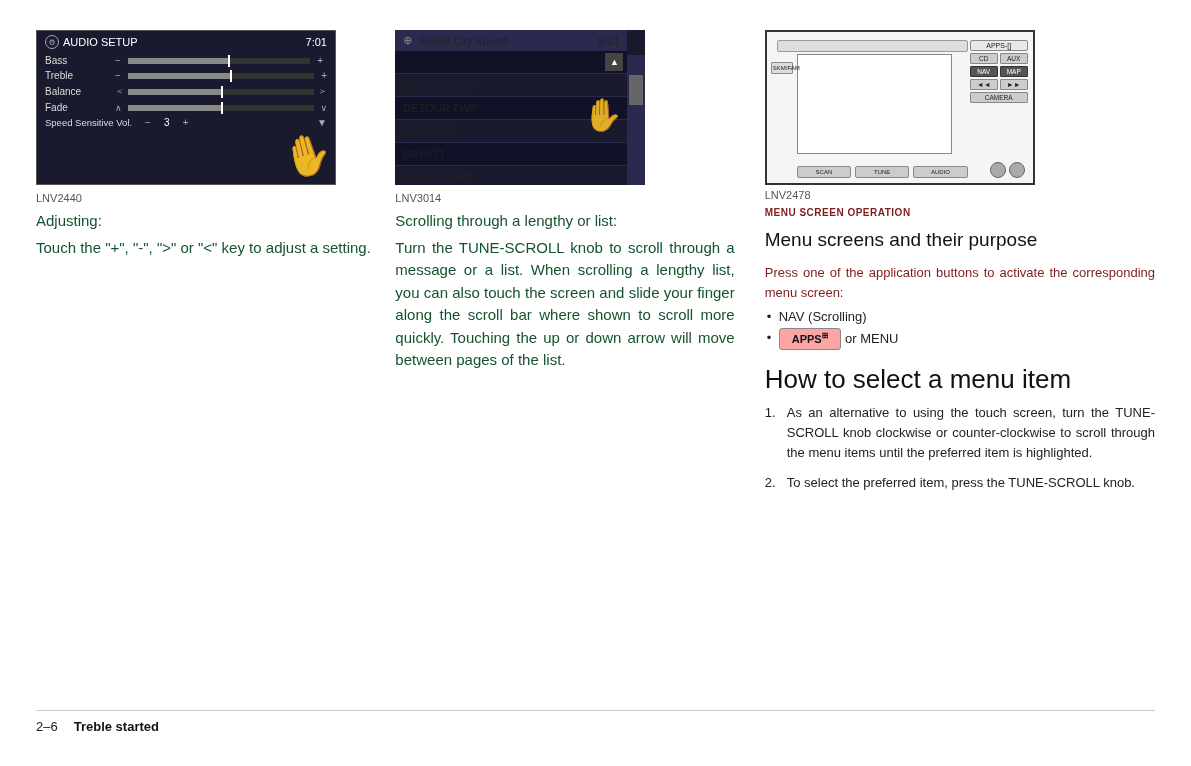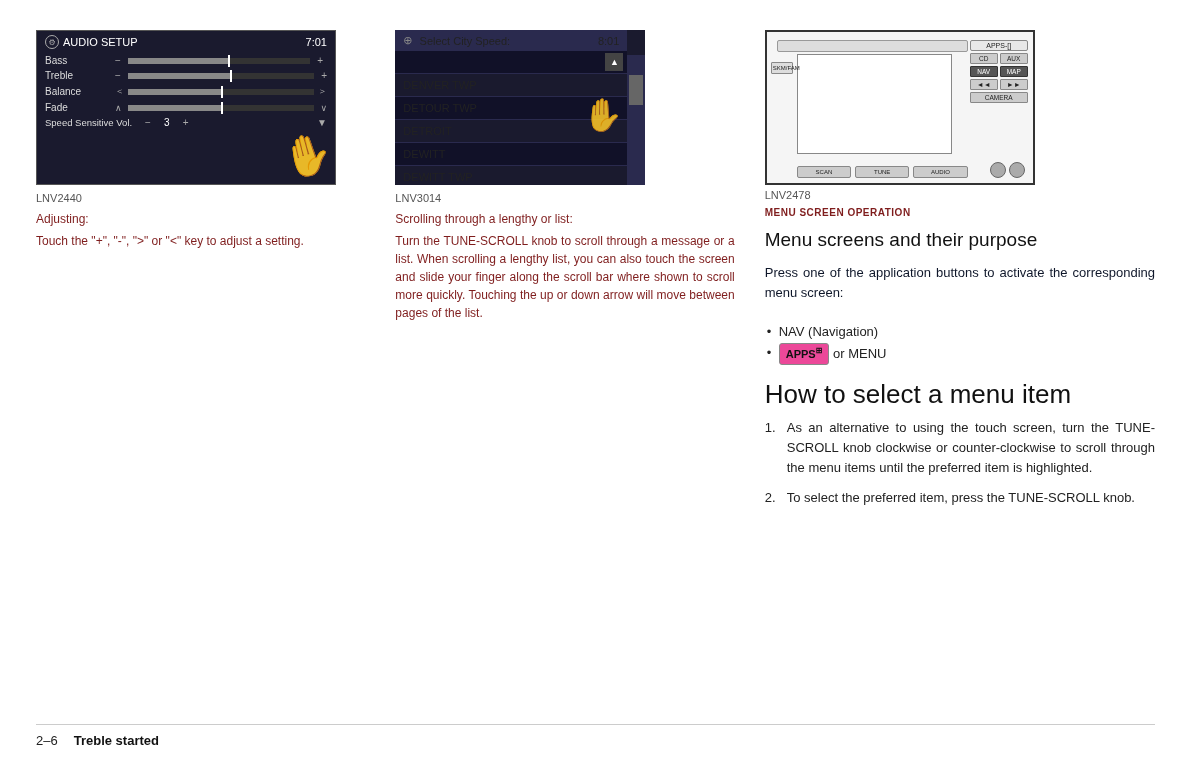"Adjusting:" .col-text { color: #7f1d1d -> #14532d; font-size: 12px -> 15px }
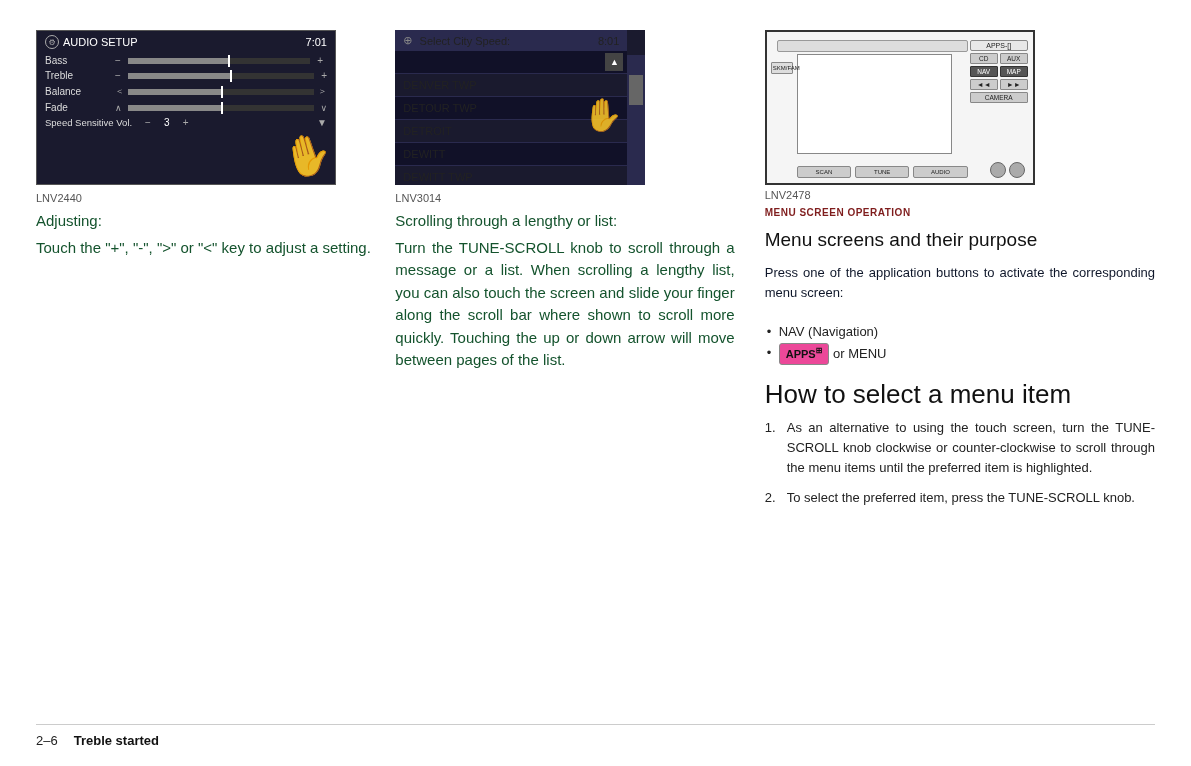"Press one of the application" .section-body { color: #0f172a -> #7f1d1d; margin-bottom: 19px -> 4px }
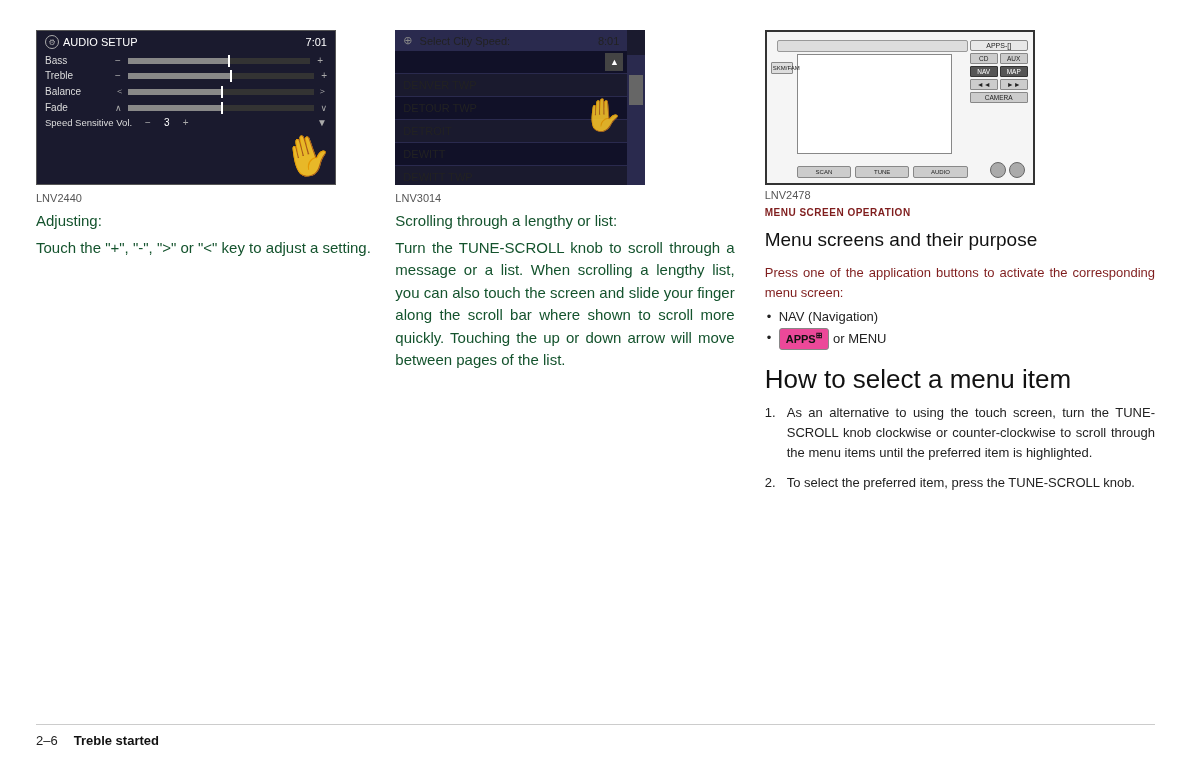"NAV (Navigation)" span { text: Navigation -> Scrolling }
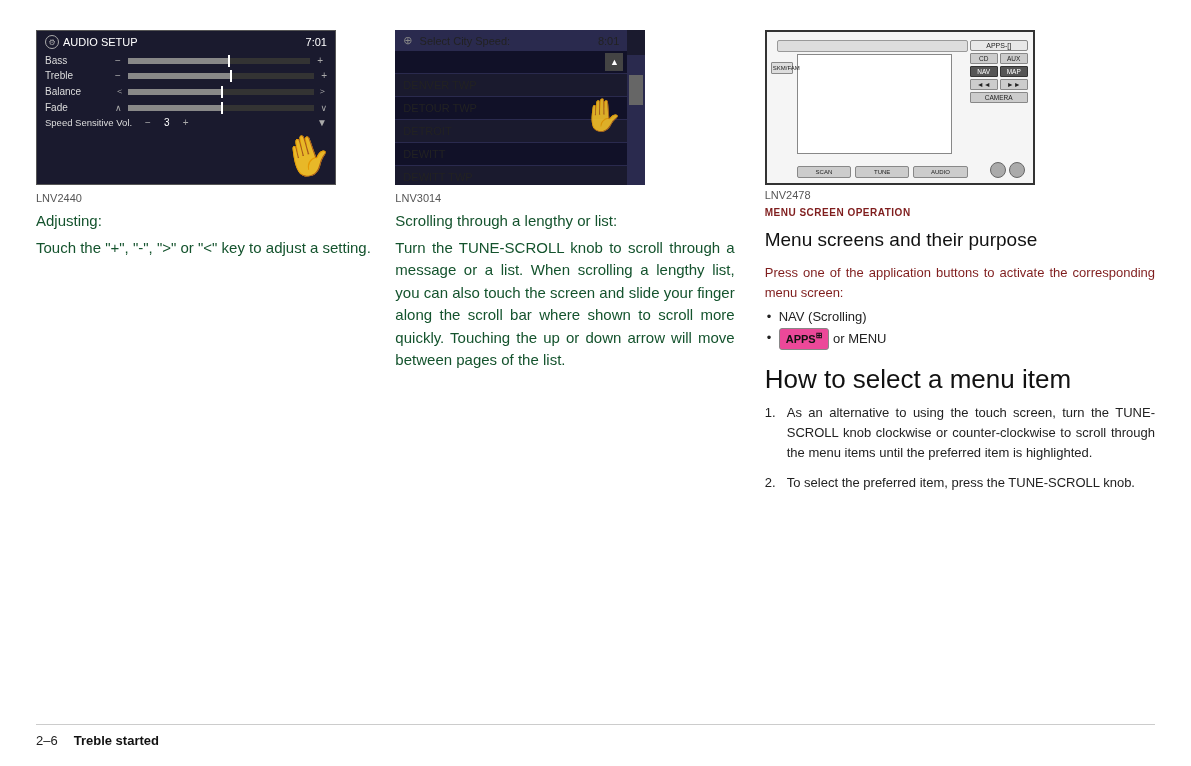"APPS⊞" .inline-btn { background: #ec4899 -> #fca5a5; padding: 1px 6px -> 1px 12px }
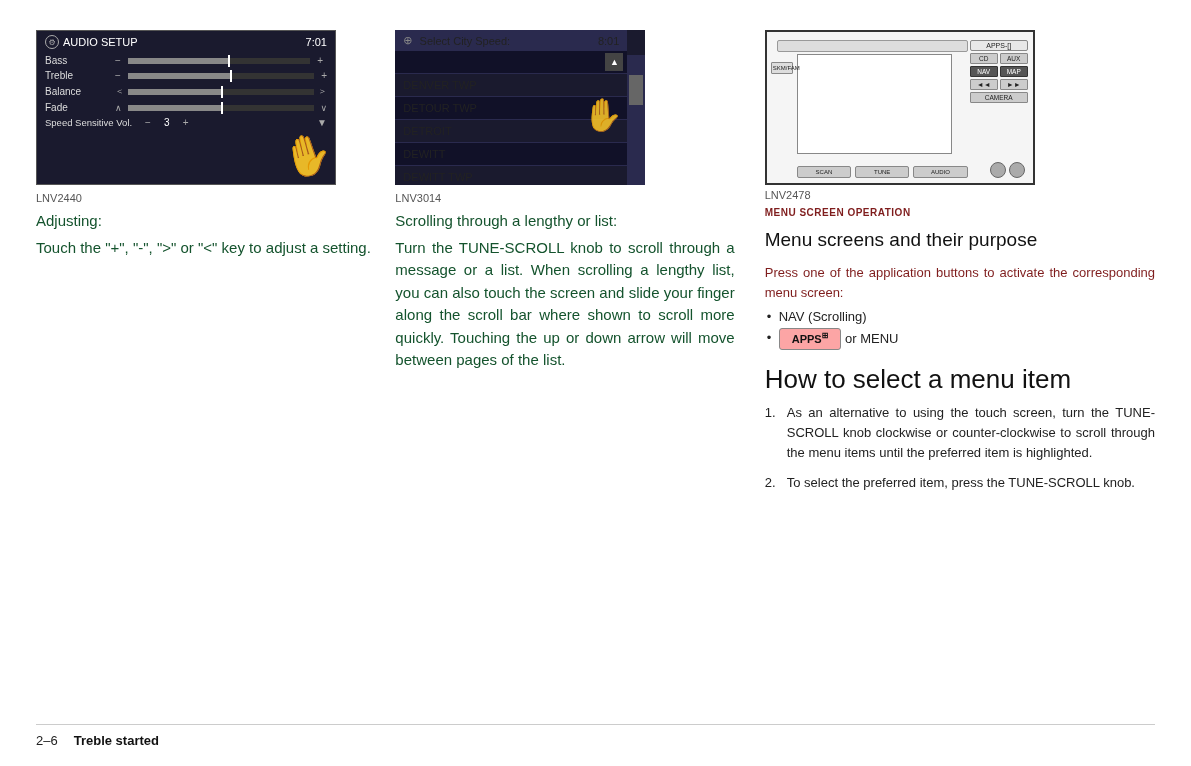"2–6" .page-footer { bottom: 18px -> 32px }
